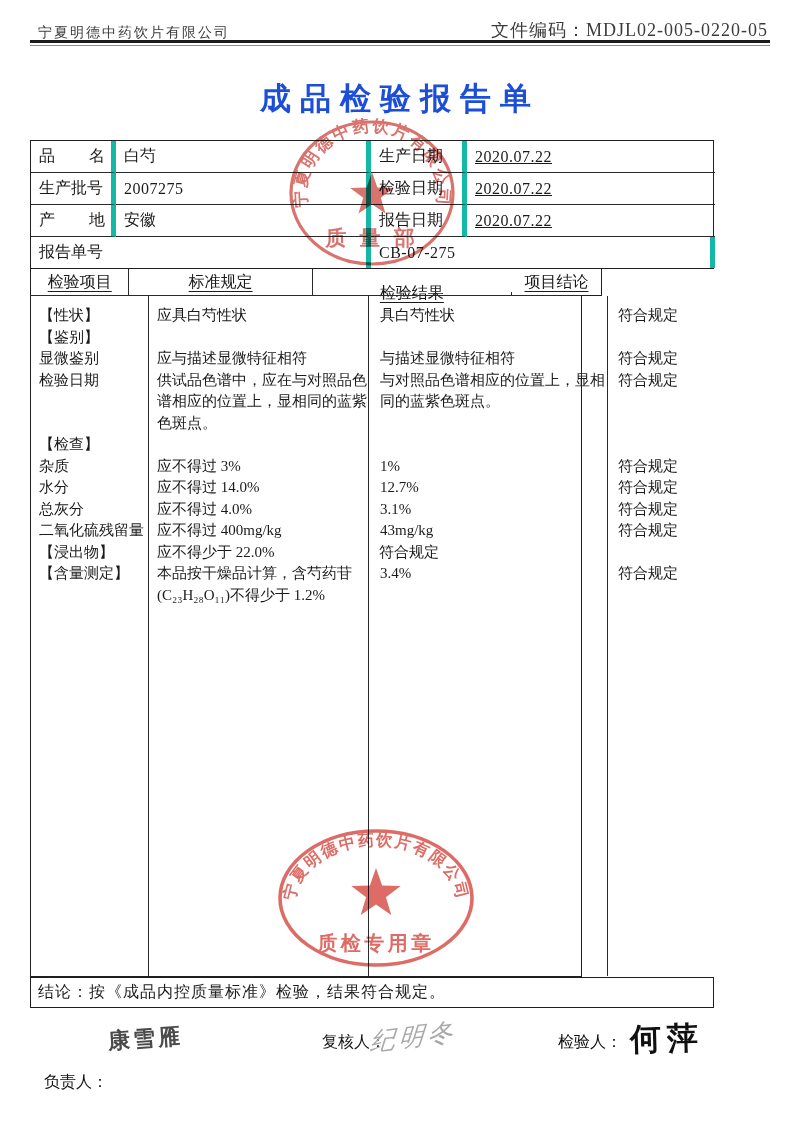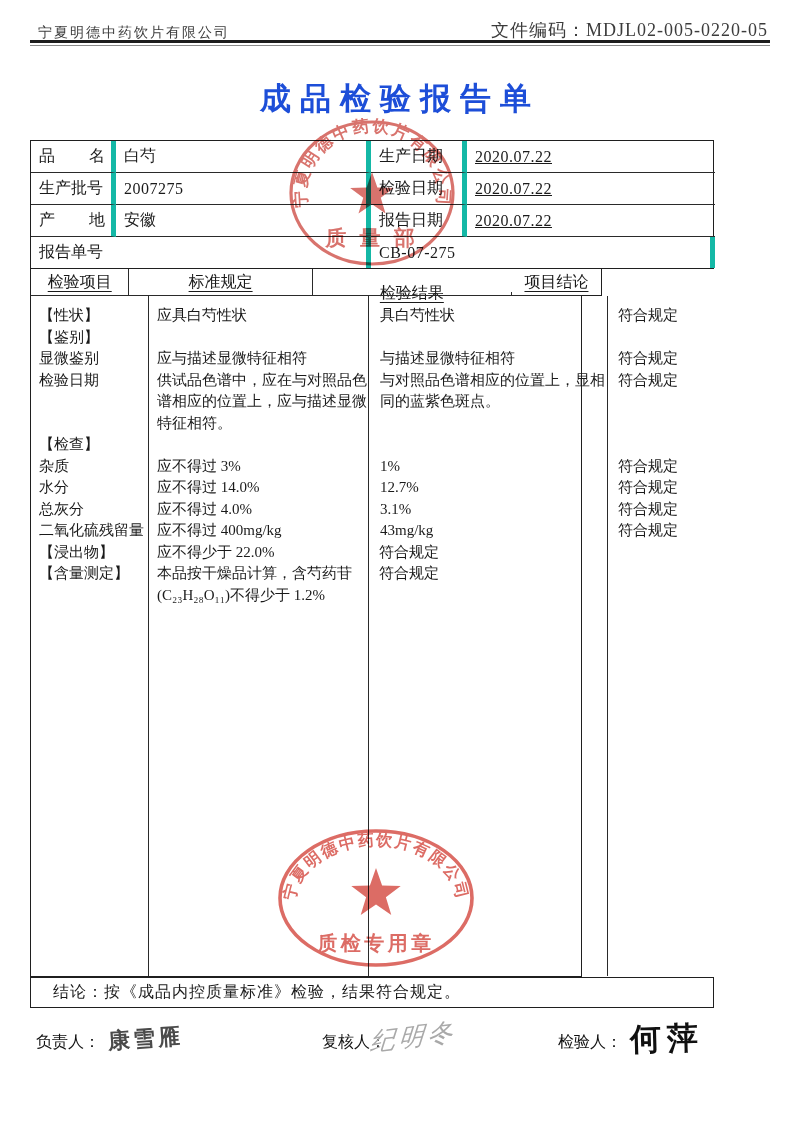"供试品色谱中，应在与对照品色谱相应的位置上，应与描述显微特征相符。" div.c2 { text: 应与描述显微特征相符 -> 显相同的蓝紫色斑点 }
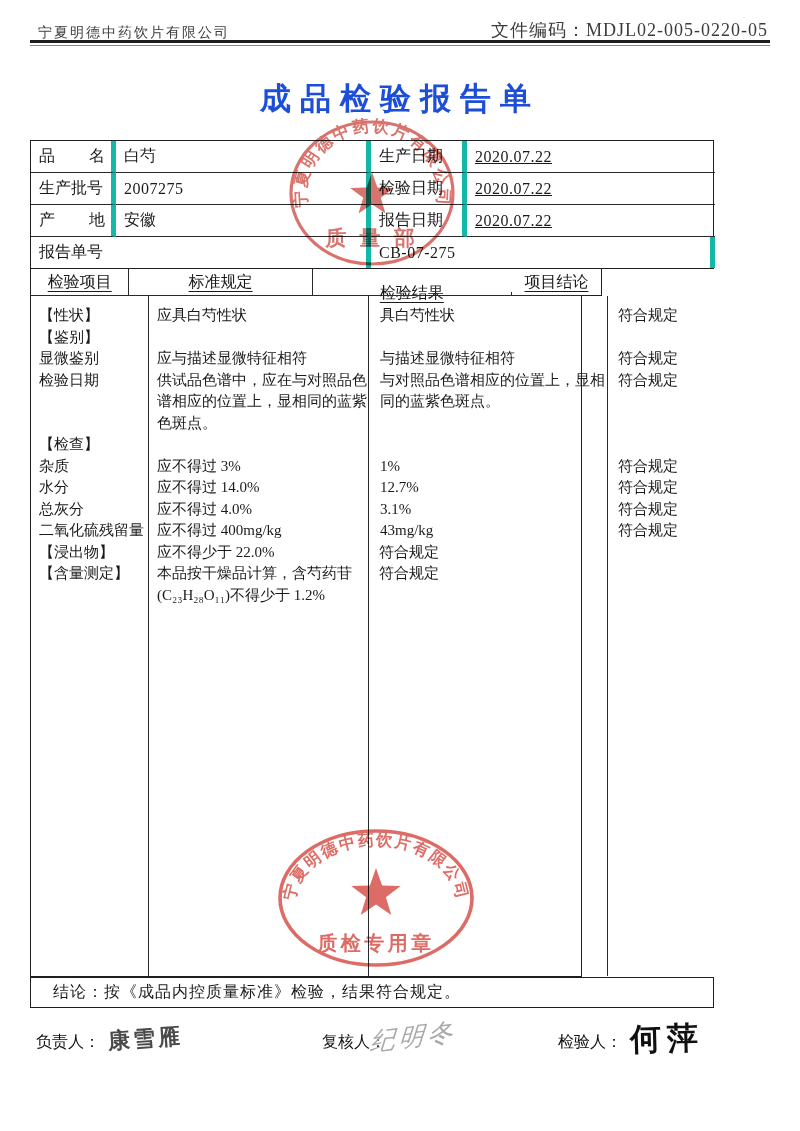"3.4%" div.c3 { html: none -> <div>3.4%</div> }
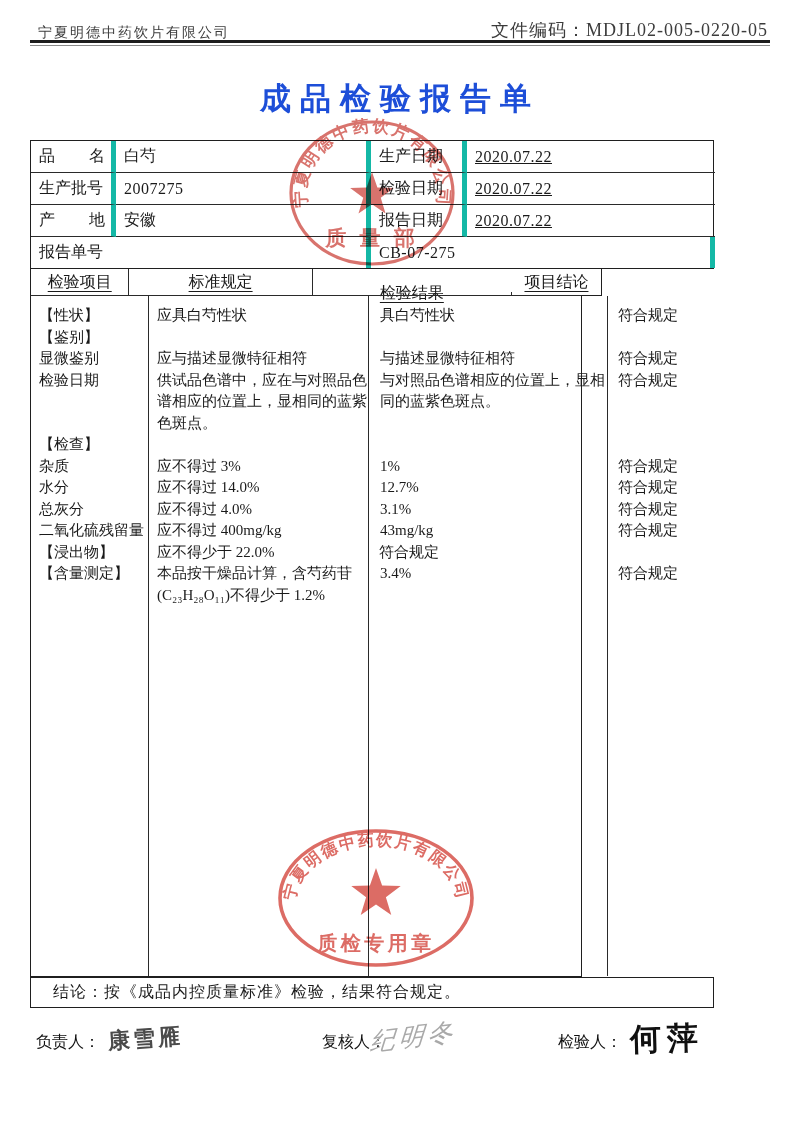"结论：按《成品内控质量标准》检验，结果符合规定。" .conclusion { padding-left: 22px -> 7px }
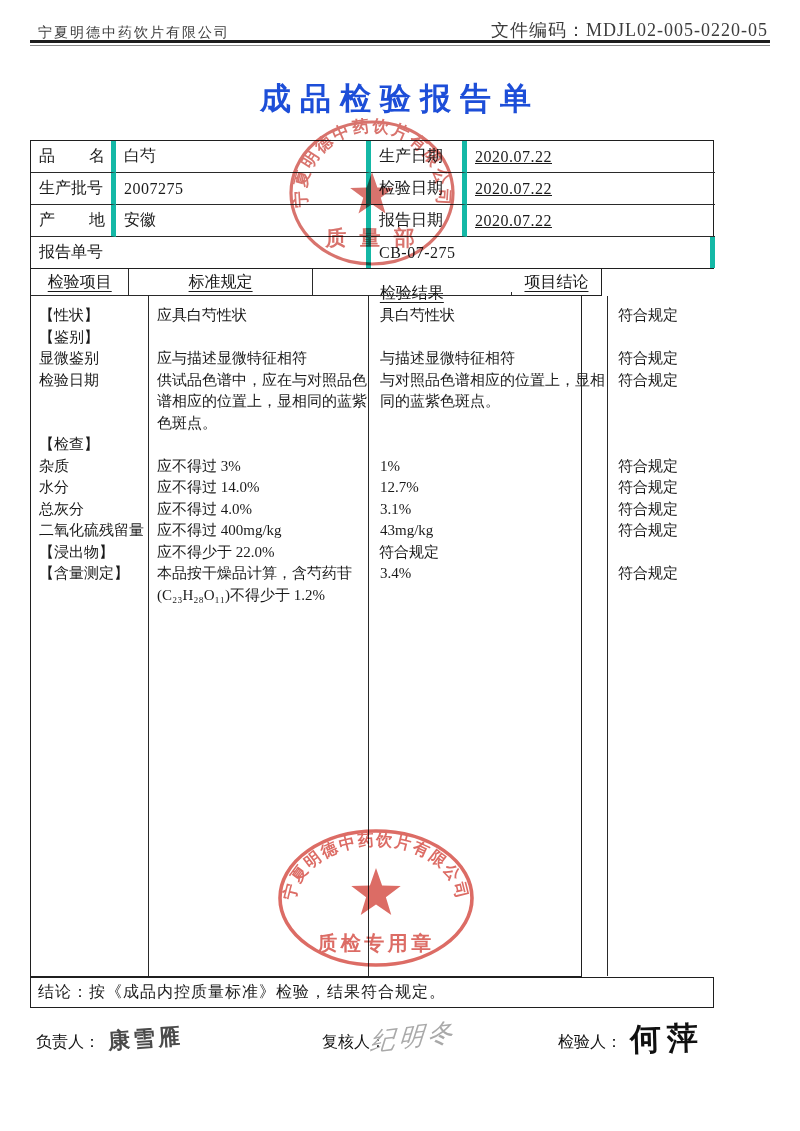"负责人：" span.sig-label { left: 6px -> 14px; margin-top: none -> 40px }
